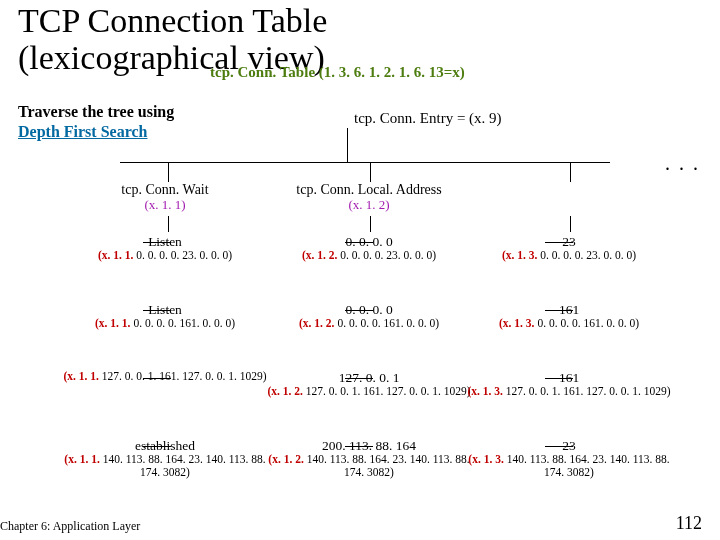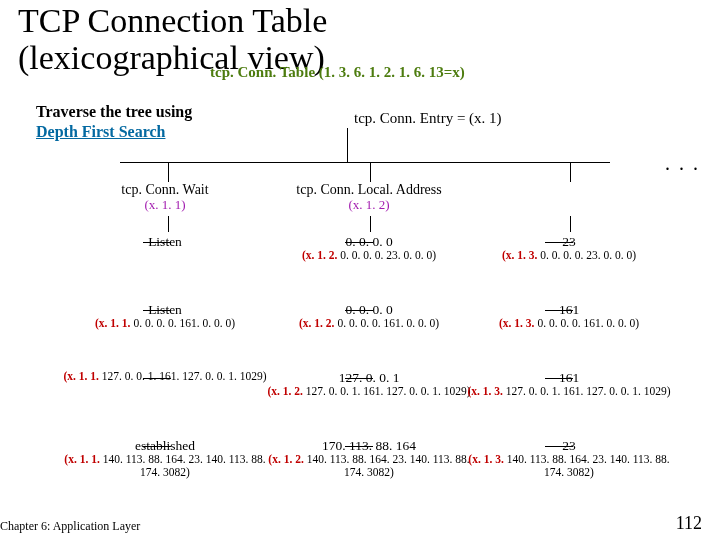"Traverse the tree using" .traverse { left: 36px -> 18px }
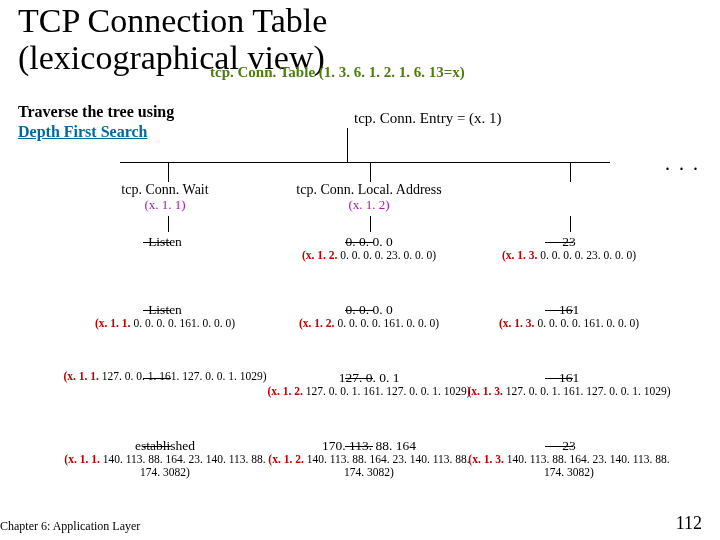"tcp. Conn. Entry = (x." div.entry-label { text: 1 -> 9 }
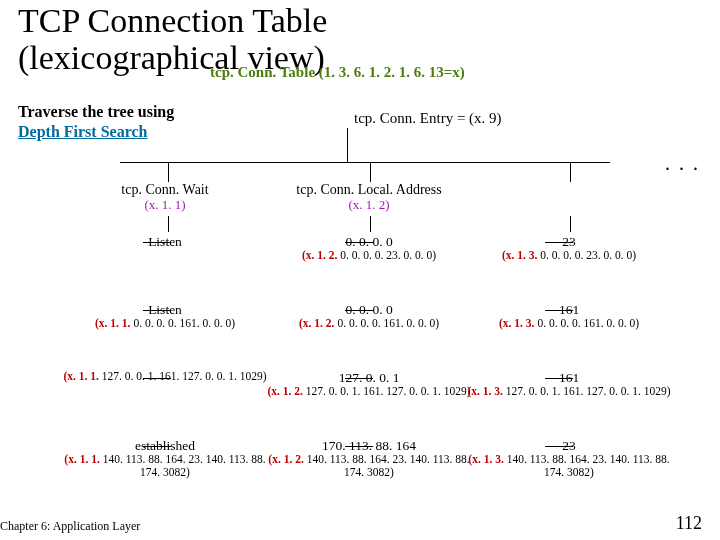"(x. 1. 1. 0. 0. 0. 0. 23." div.sub { html: none -> <div><span>(x. 1. 1.</span><span> 0. 0. 0. 0. 23. 0. 0. 0)</span></div> }
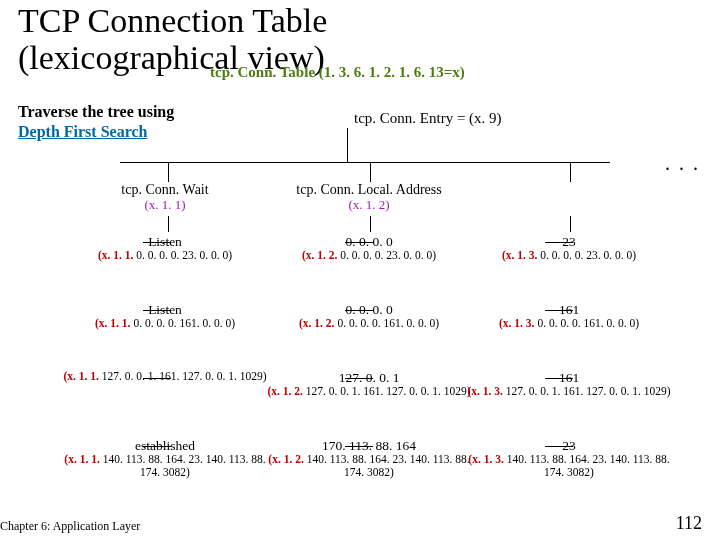"170. 113. 88. 164" div.main { text: 170 -> 200 }
